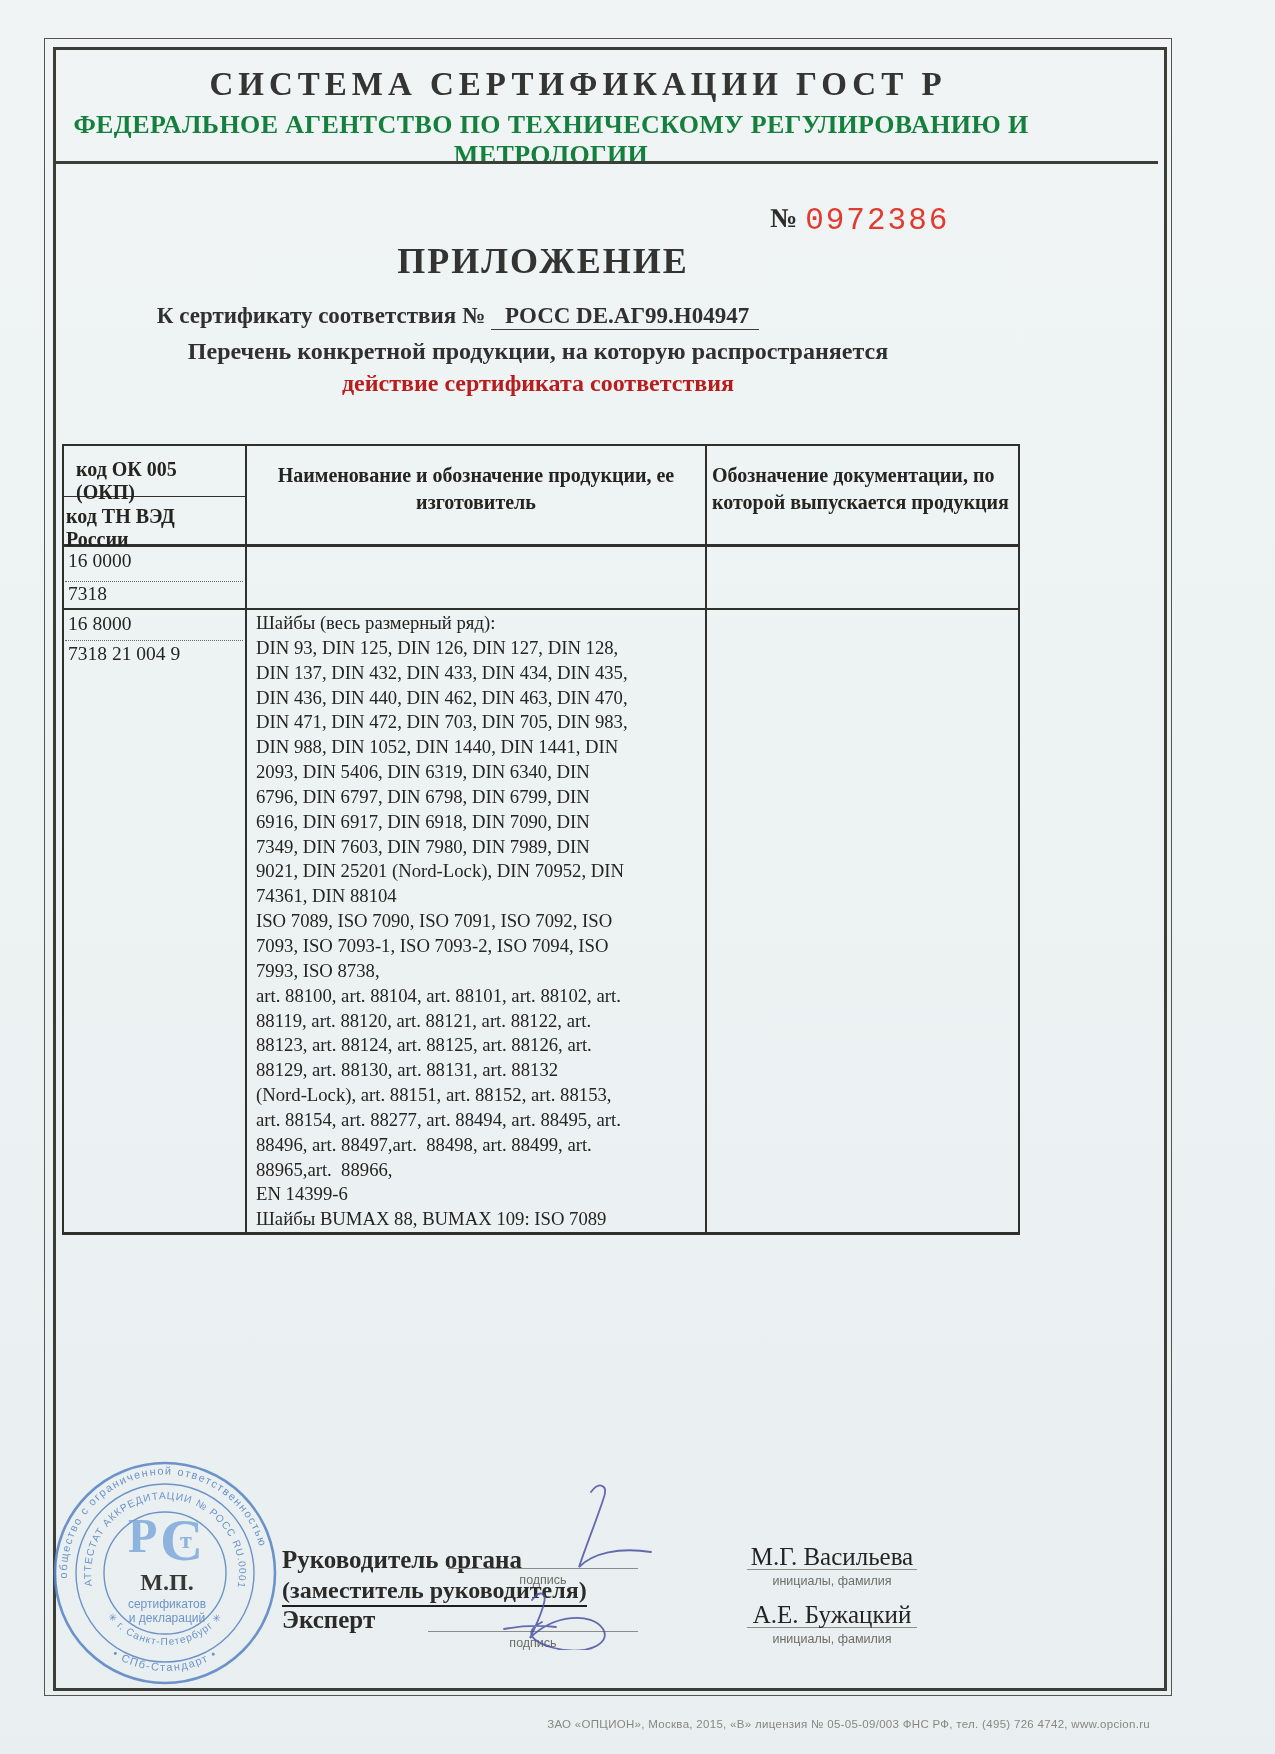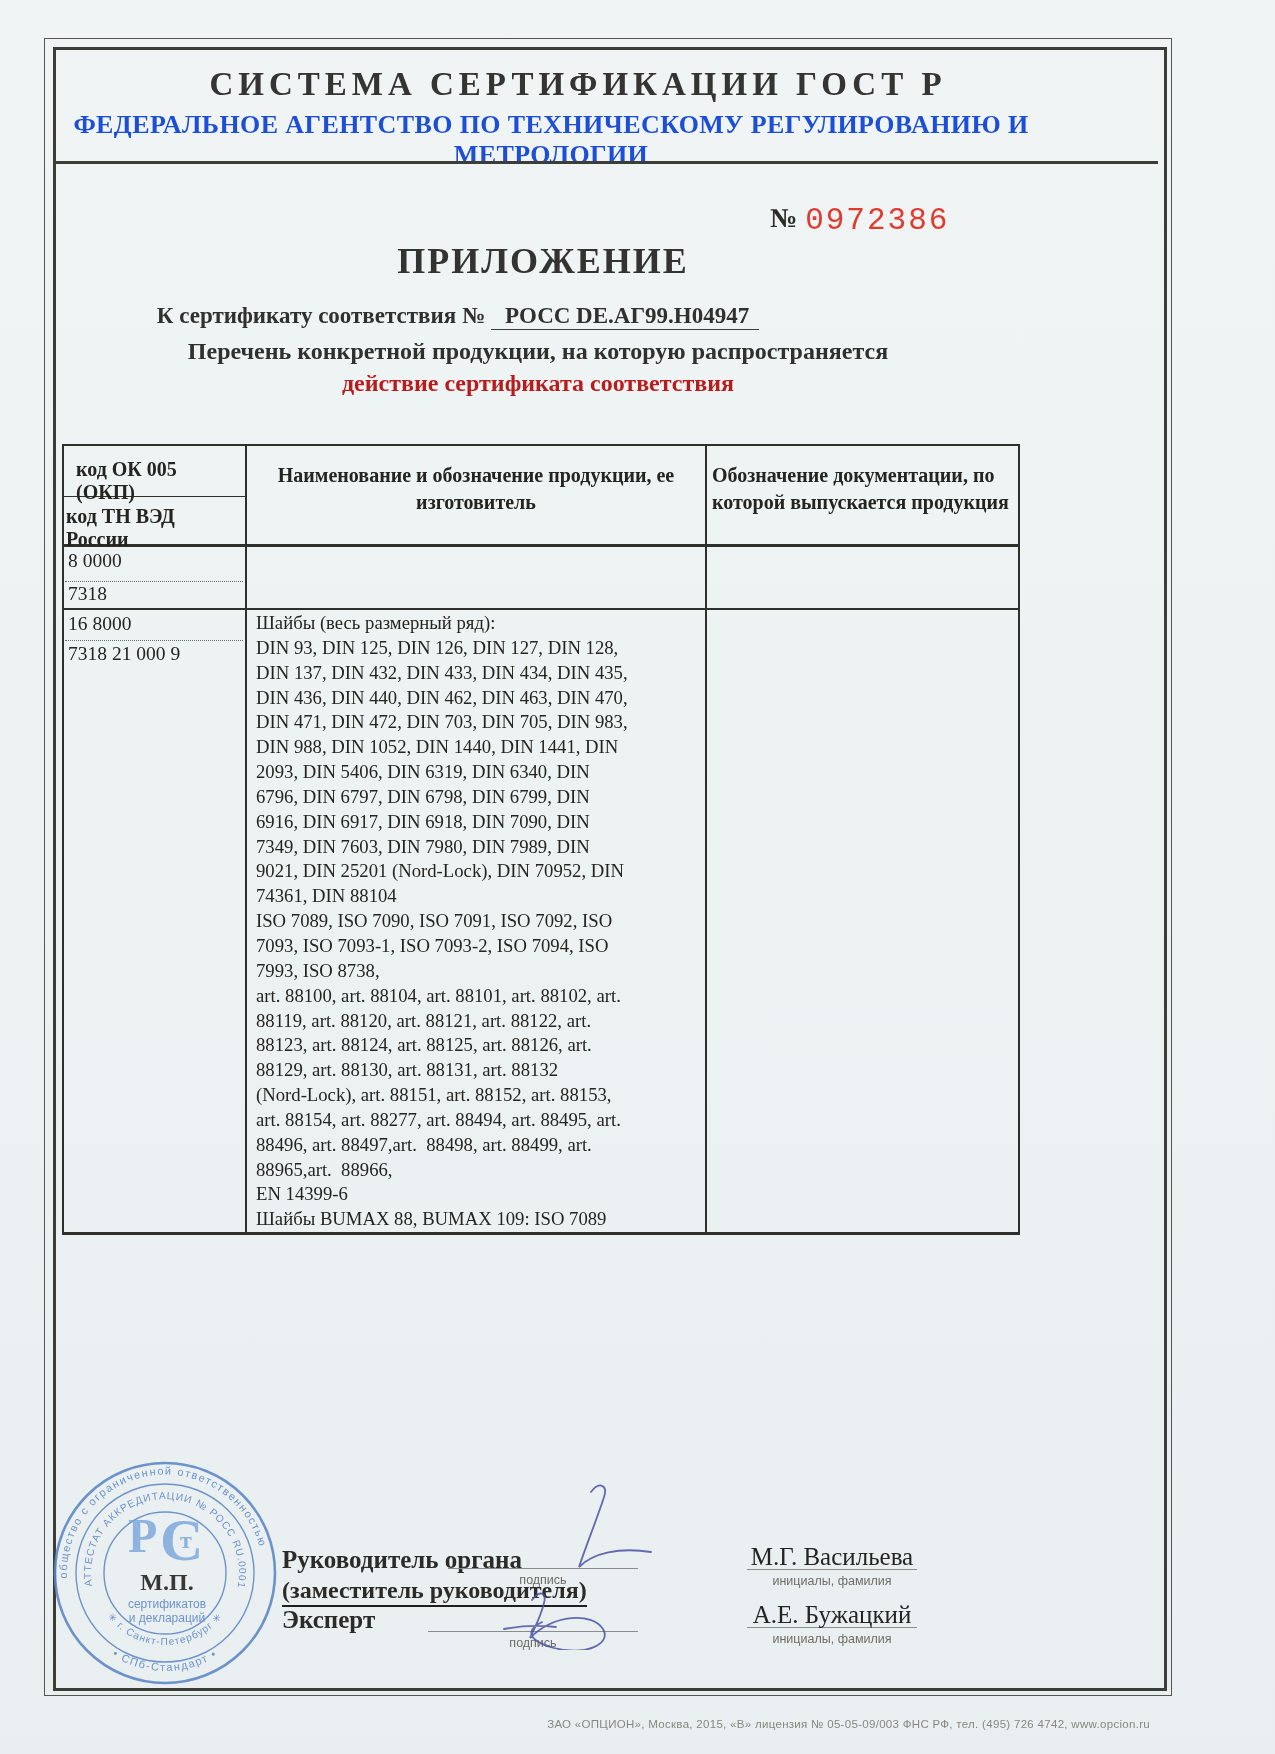"ФЕДЕРАЛЬНОЕ АГЕНТСТВО ПО ТЕХНИЧЕСКОМУ" .agency-title { color: #1d4ed8 -> #15803d }
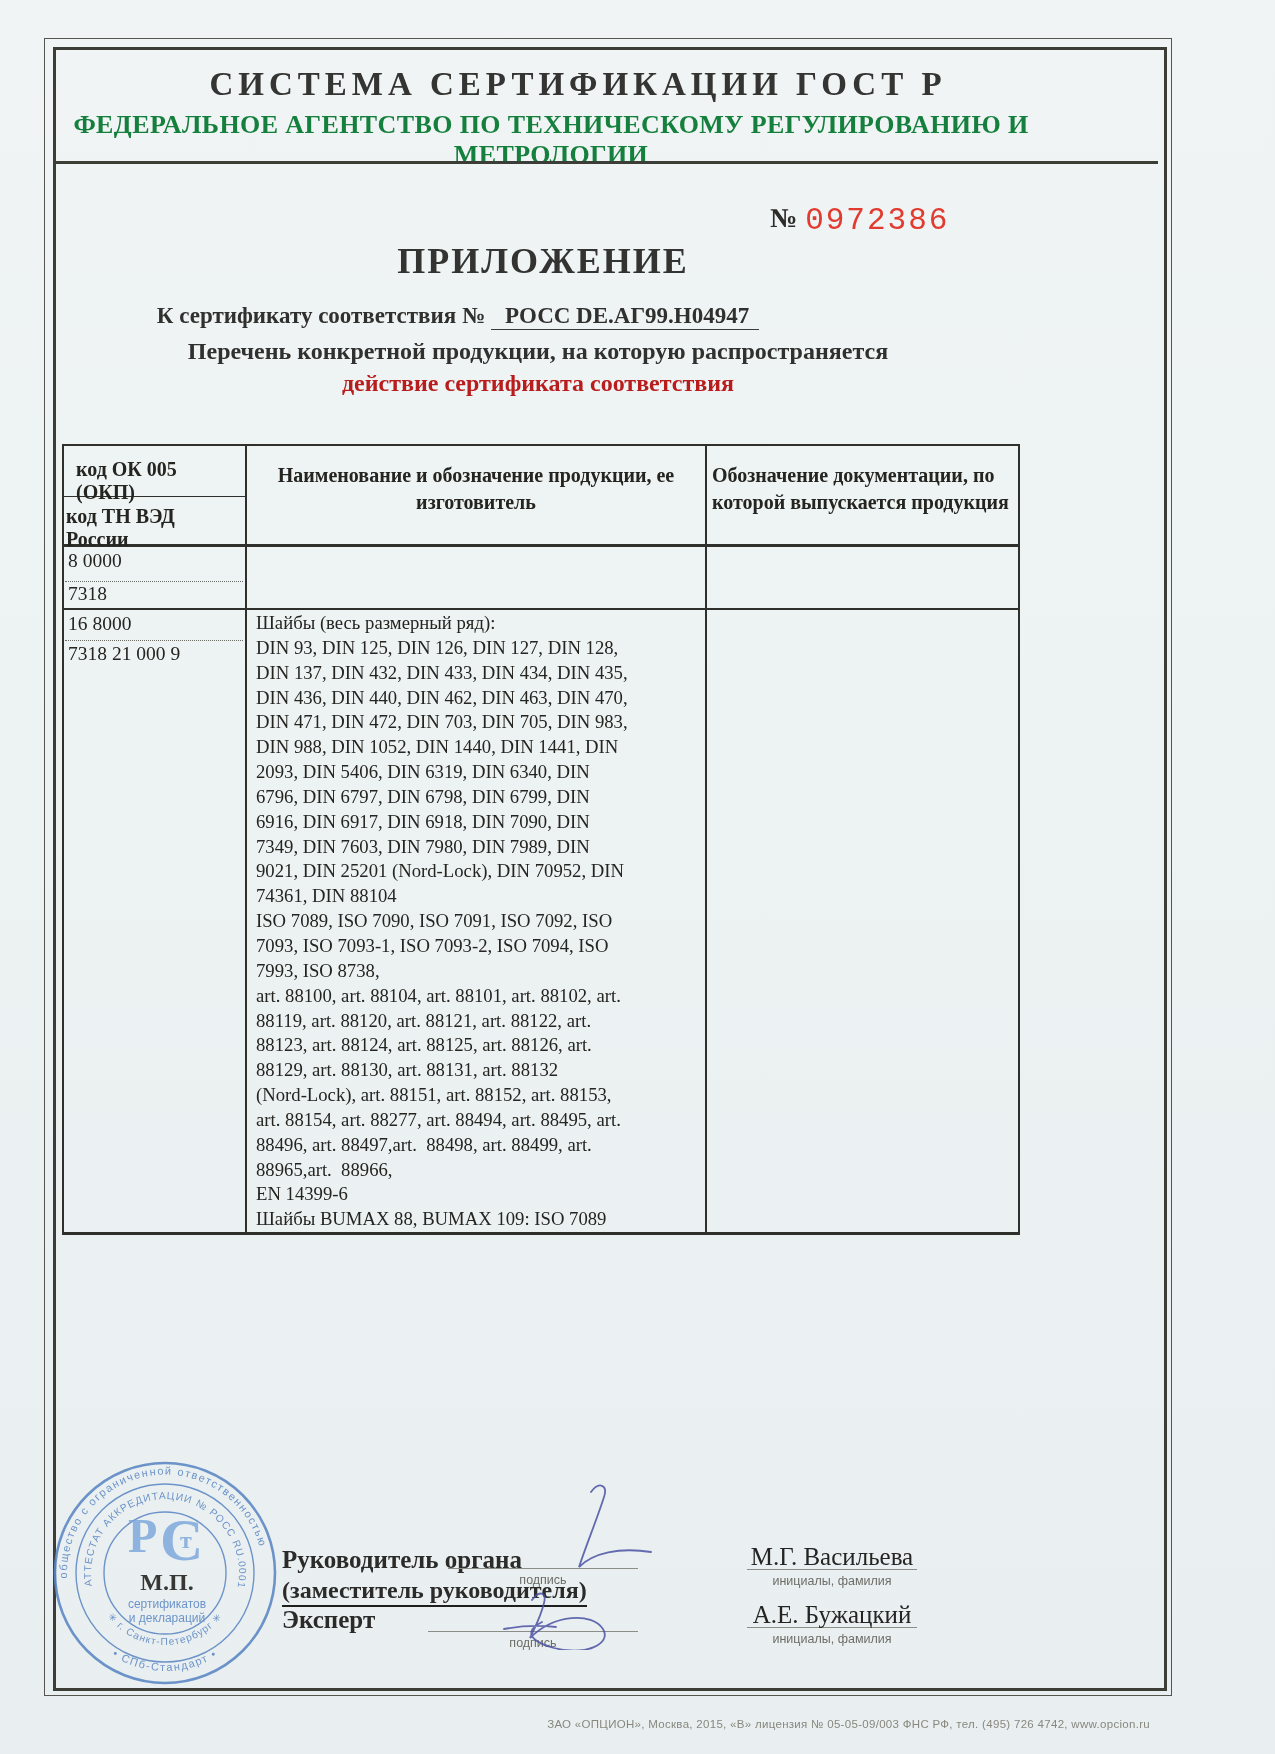"8 0000" div.abs { text: 8 -> 16 }
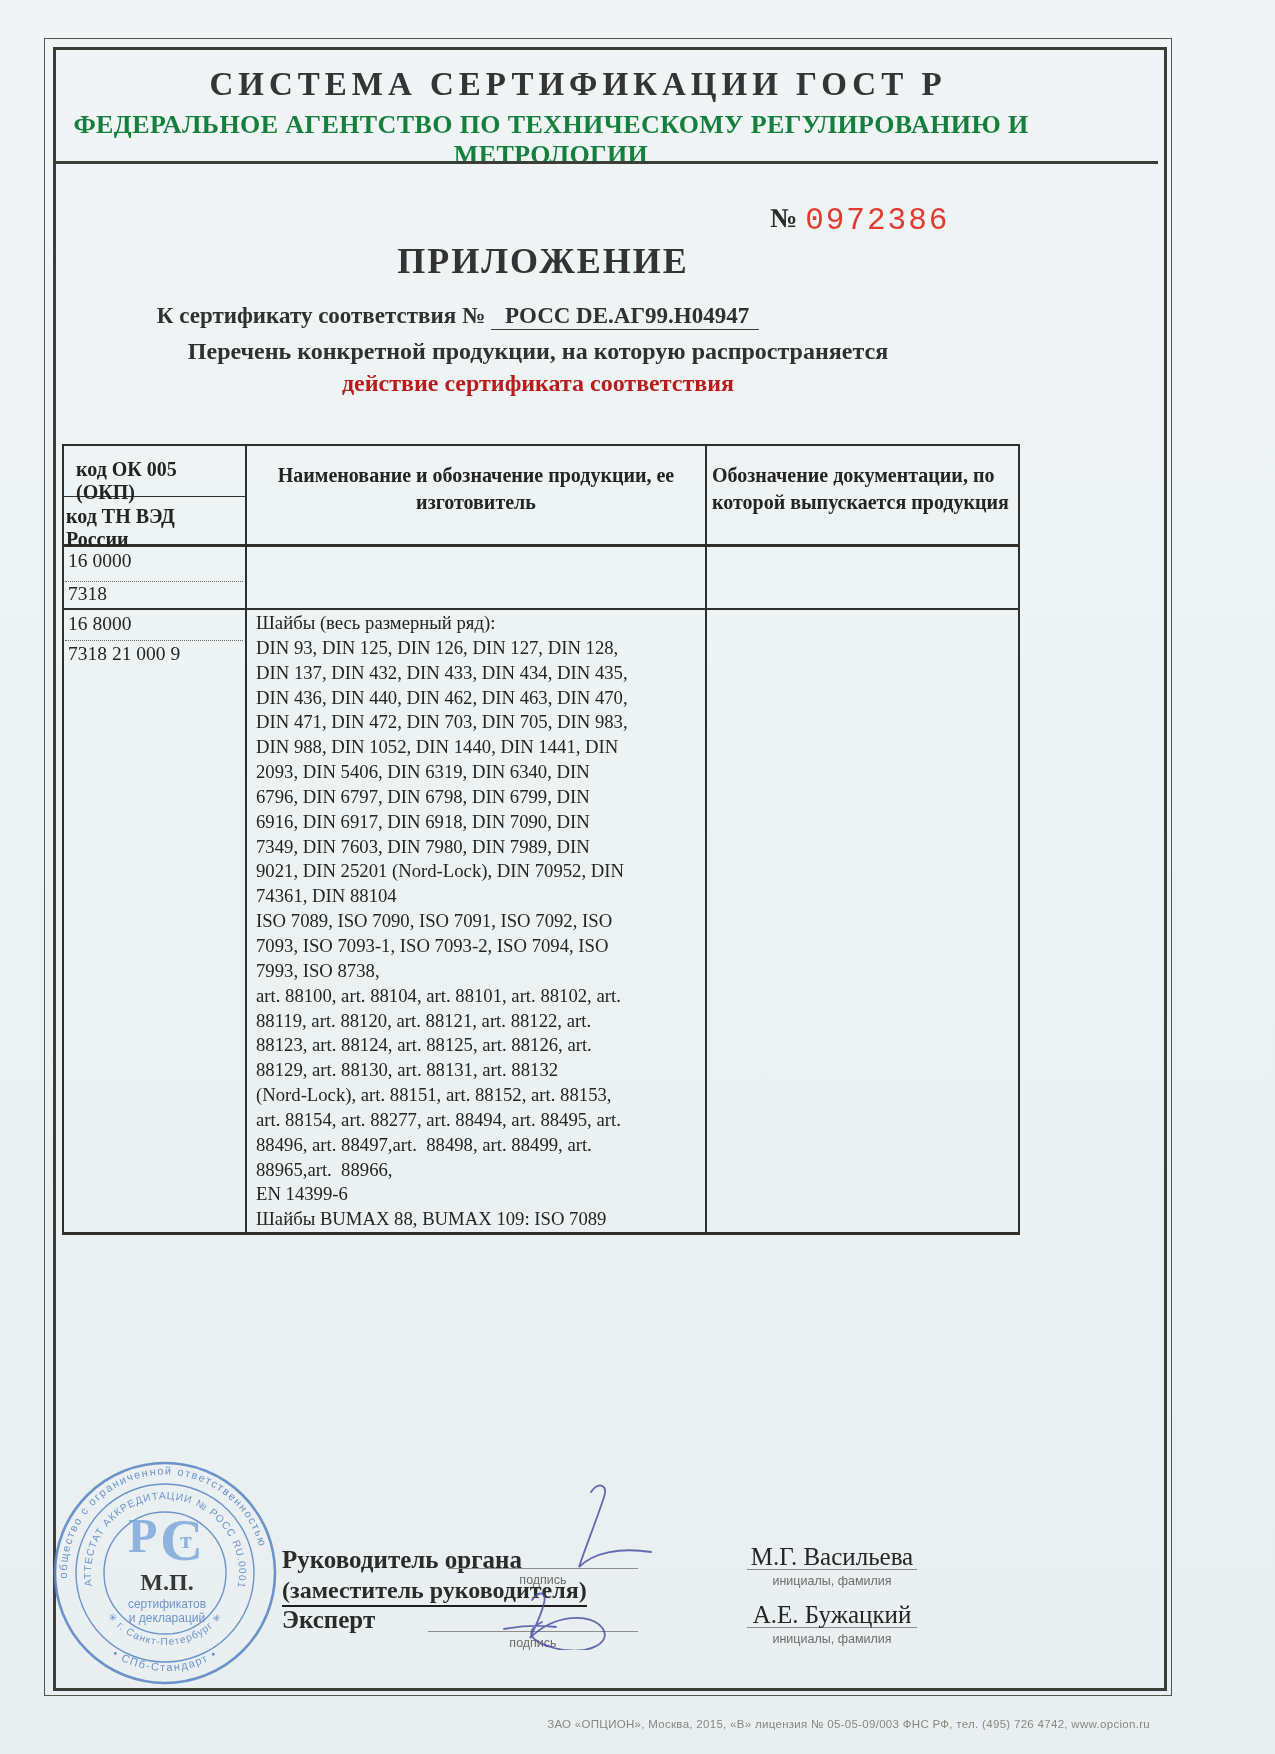"7318 21 000 9" div.abs { text: 21 000 -> 21 004 }
